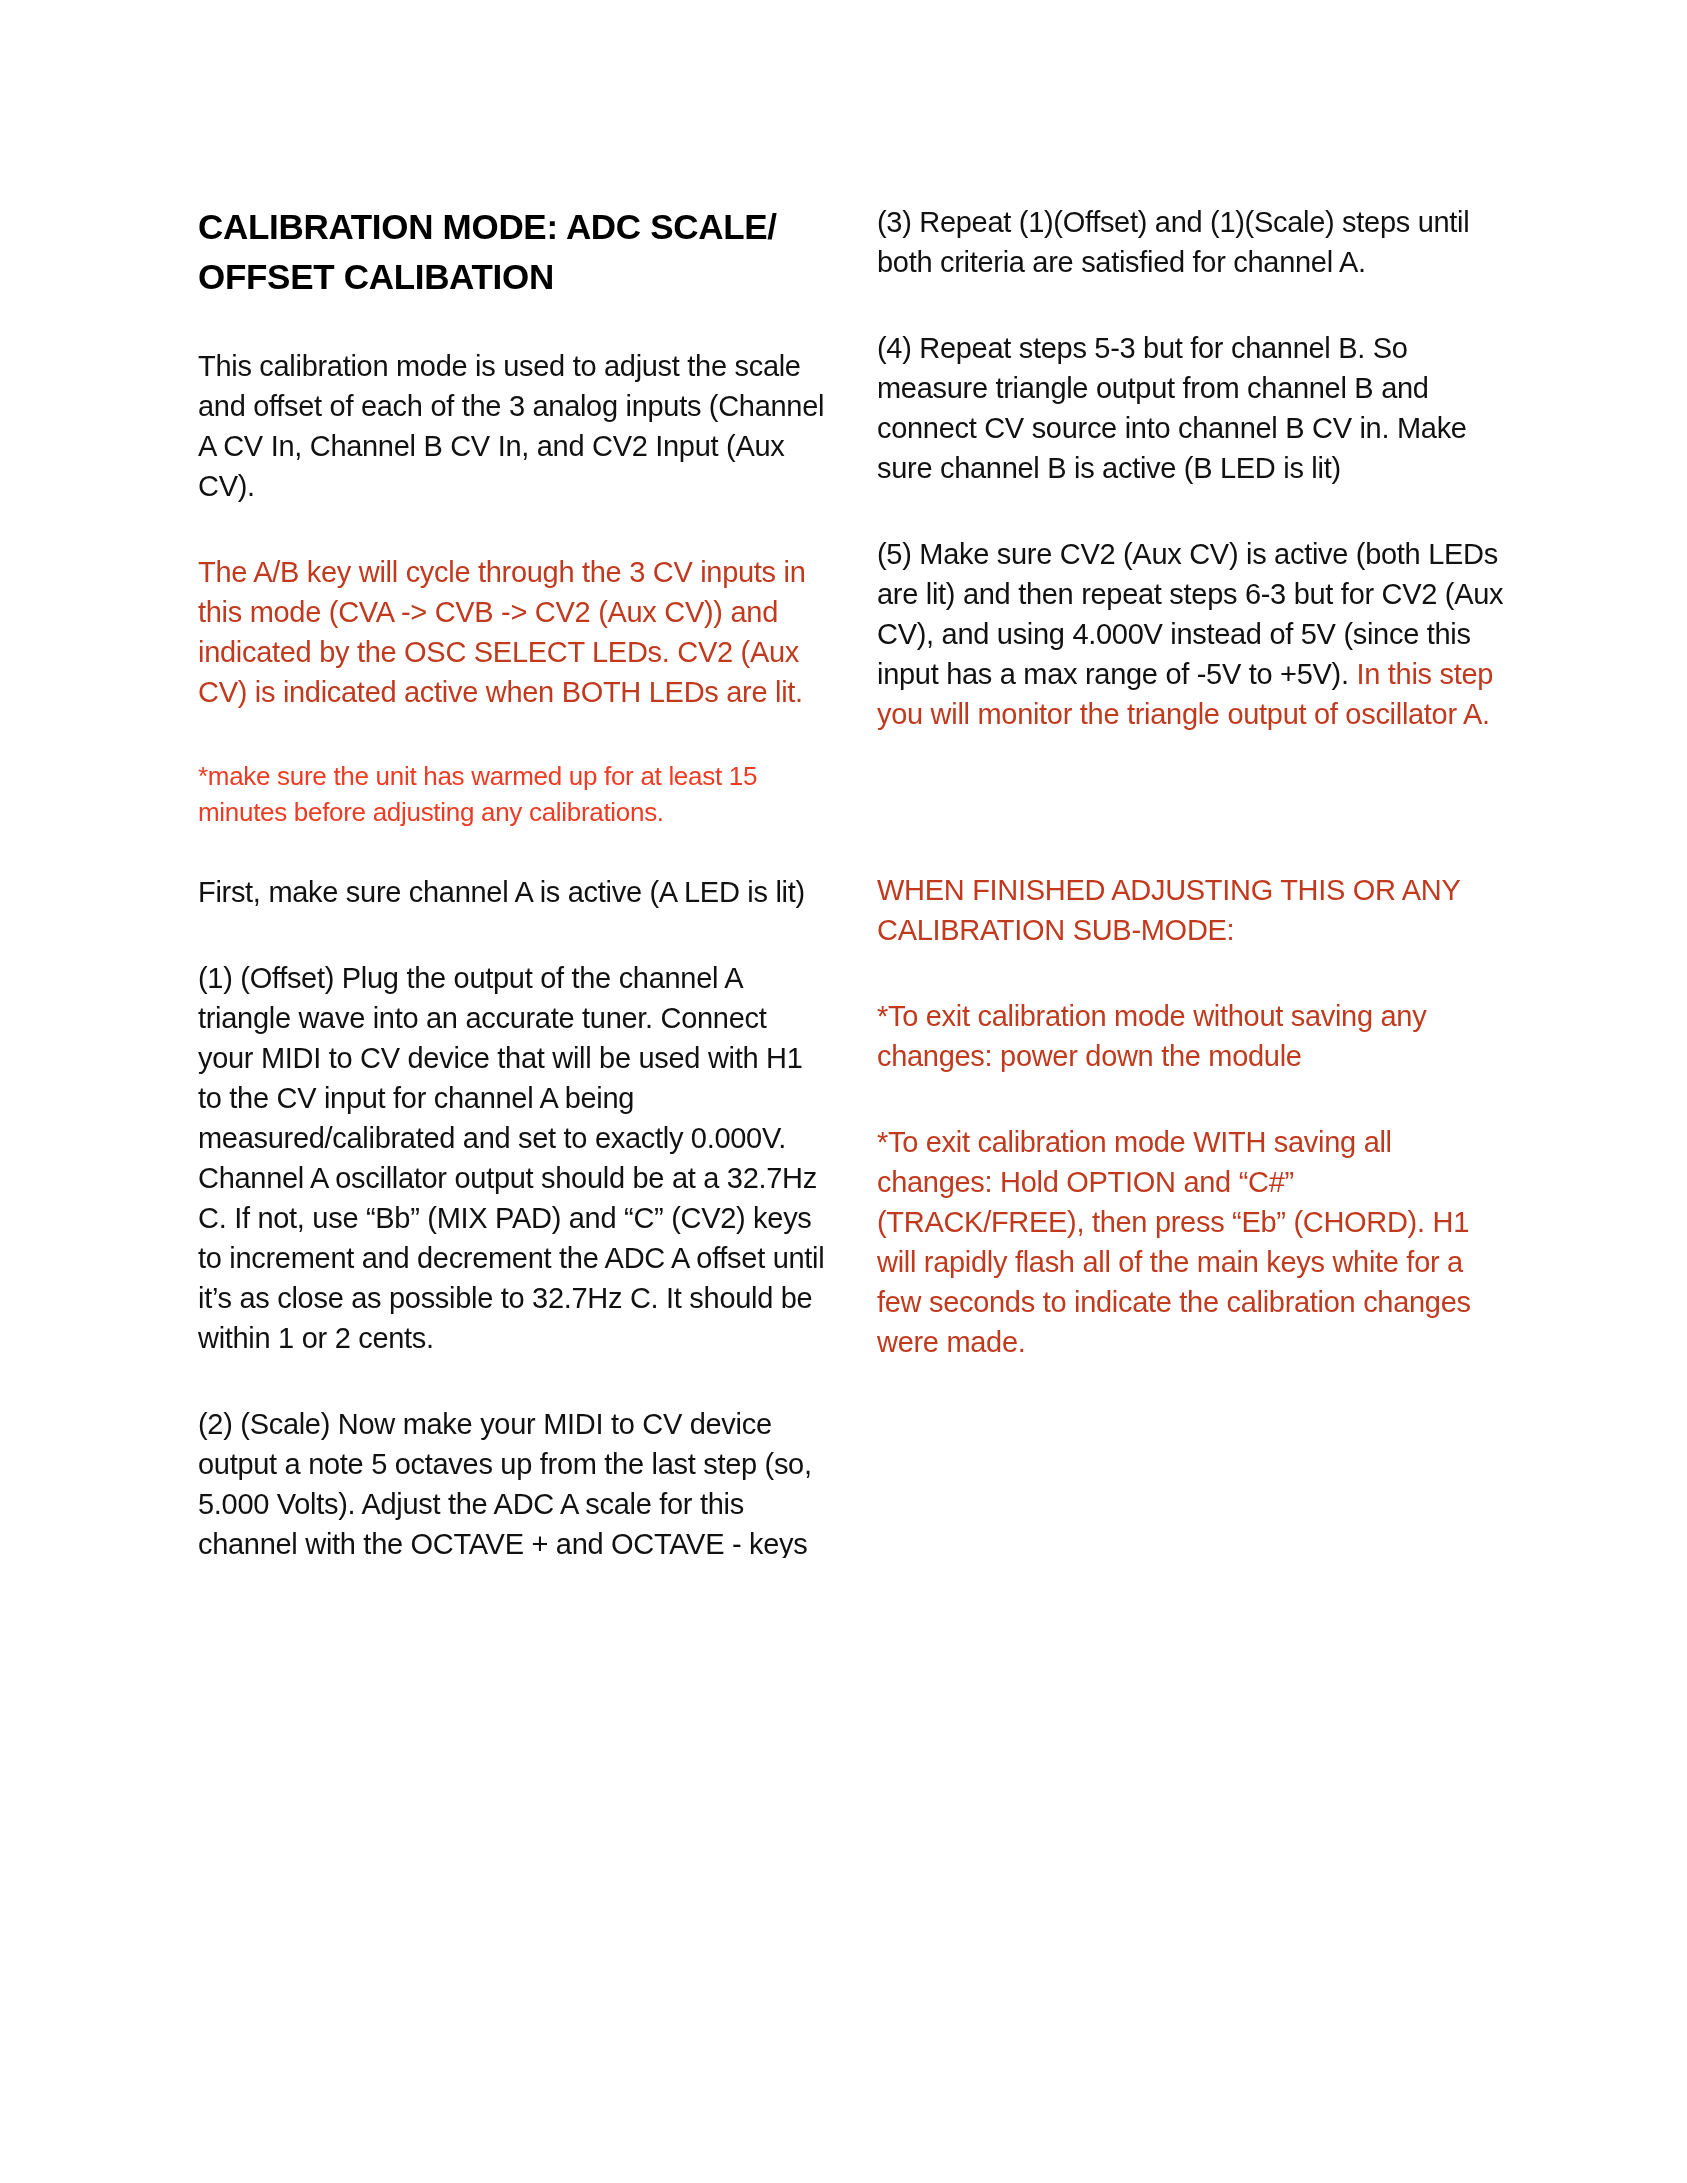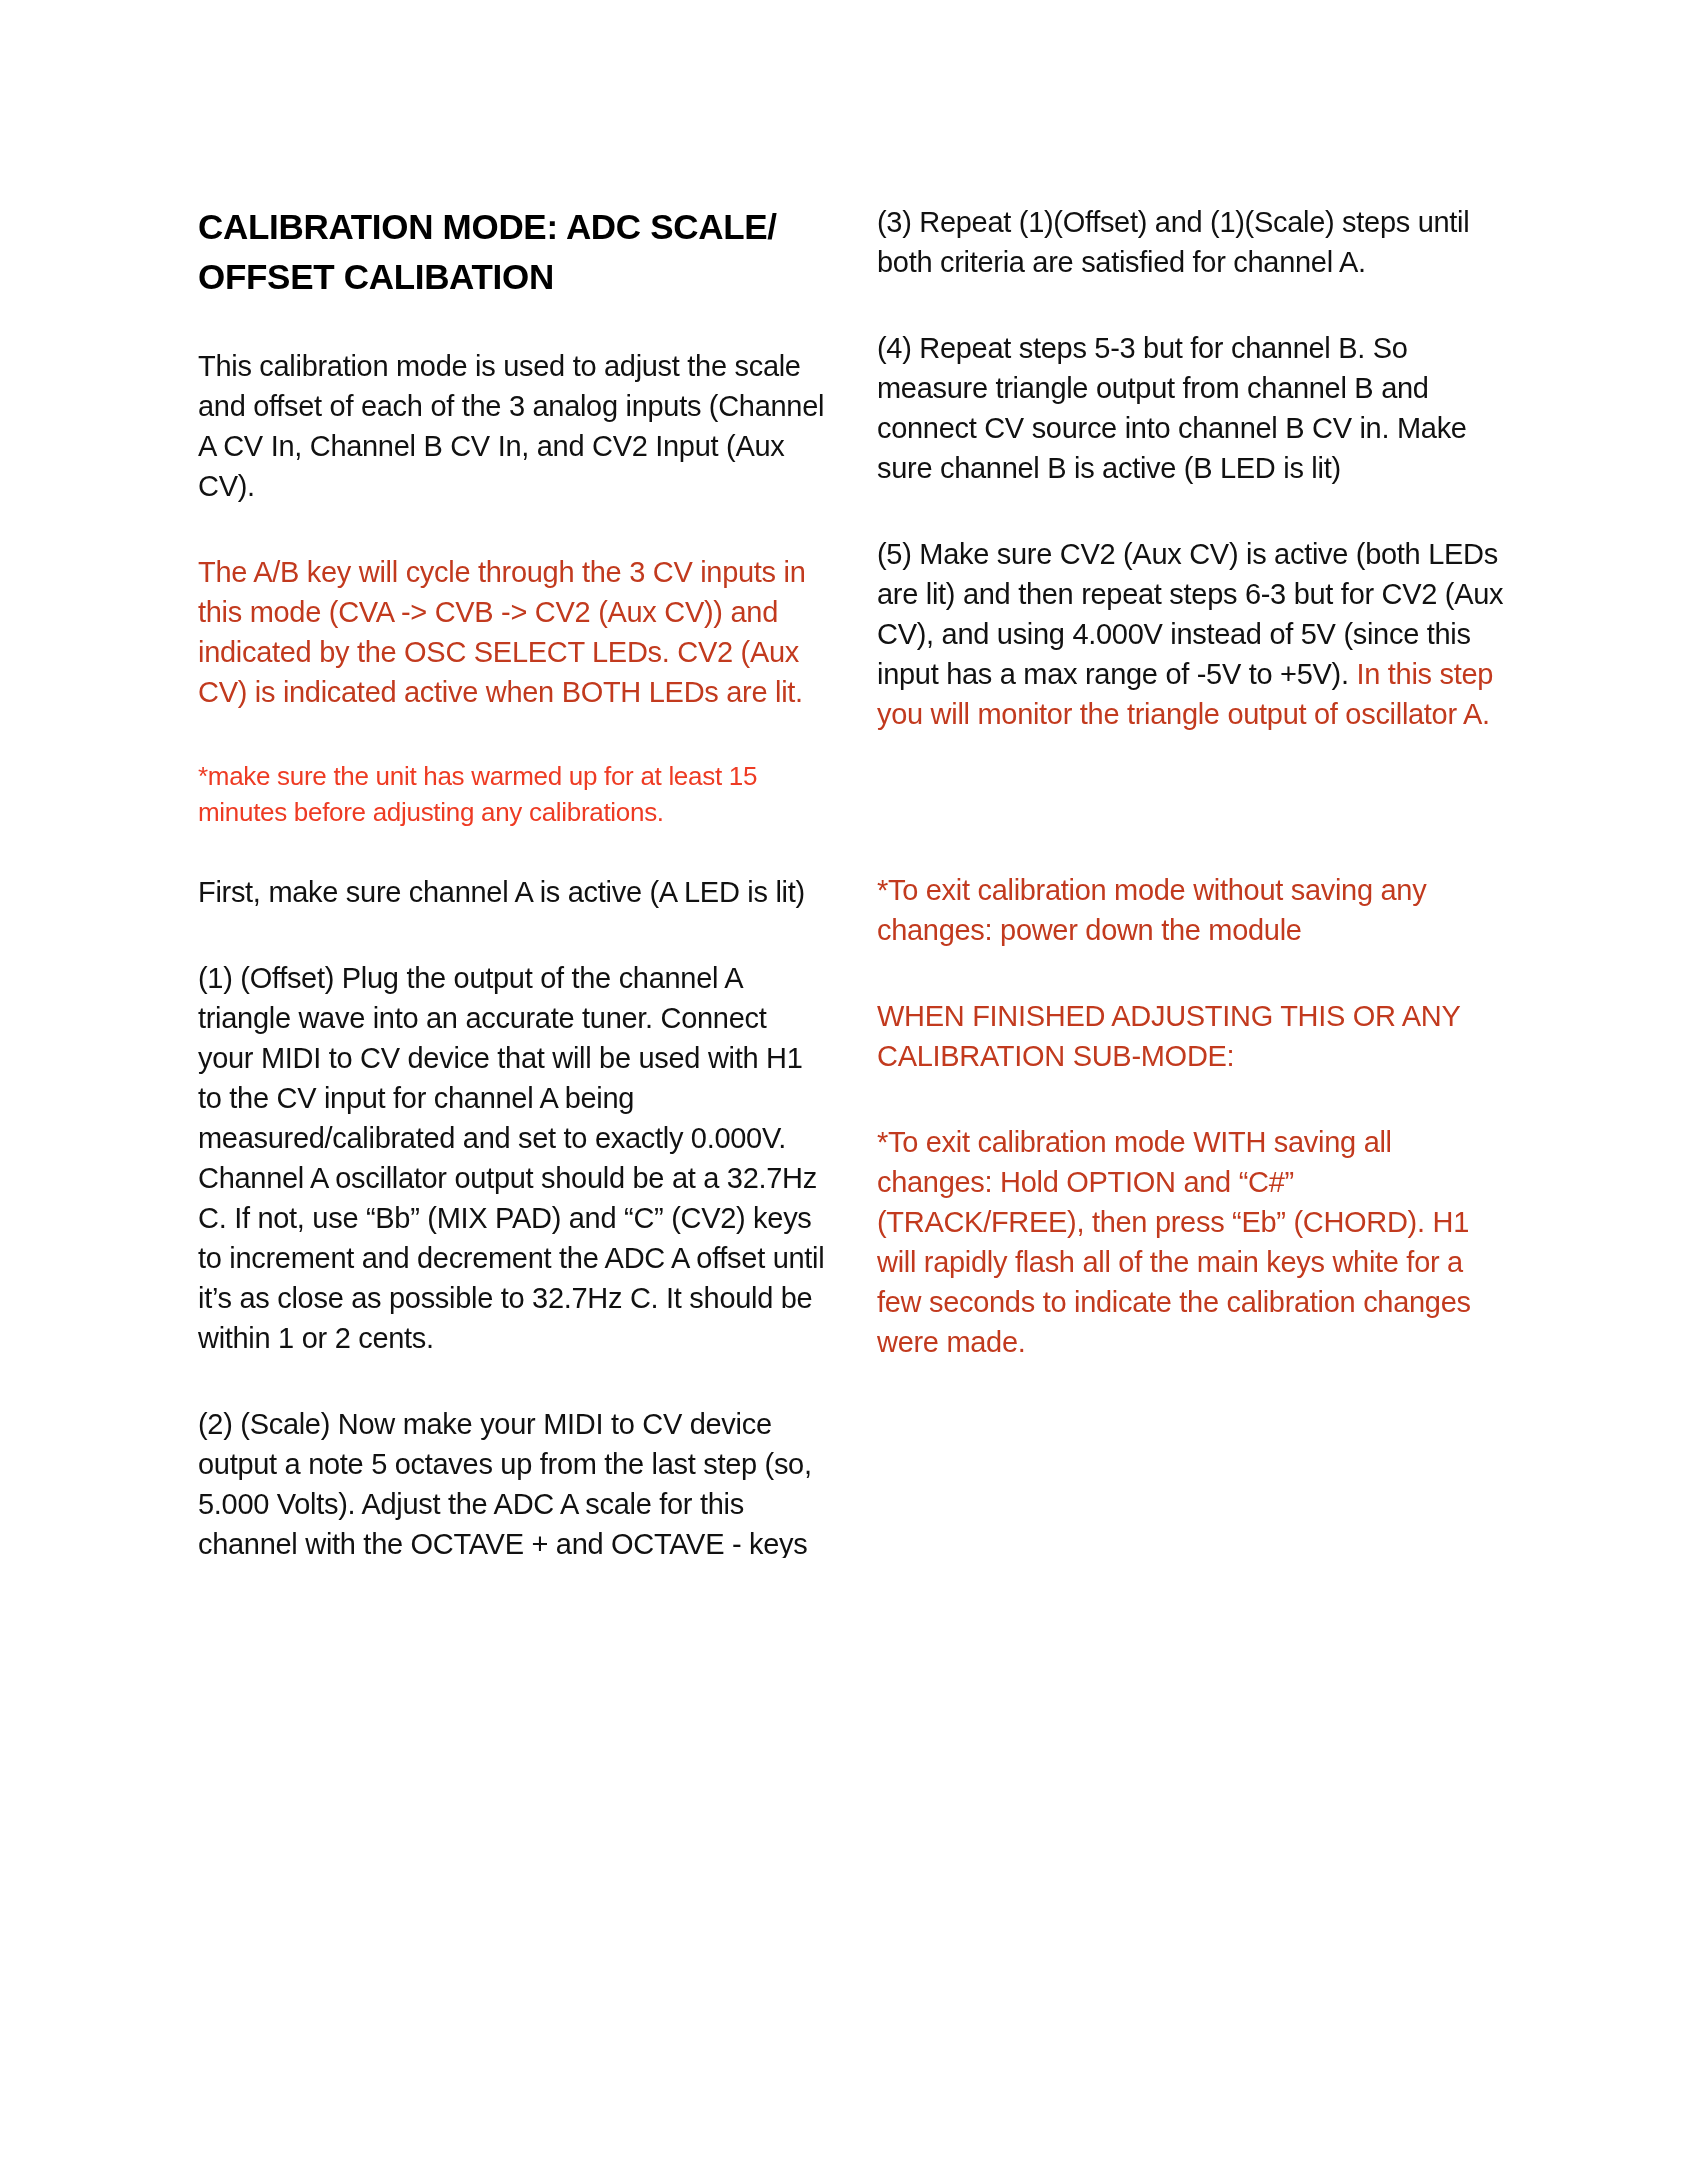"*To exit calibration mode without" p.red { order: before "WHEN FINISHED ADJUSTING THIS OR" -> after "WHEN FINISHED ADJUSTING THIS OR" }
